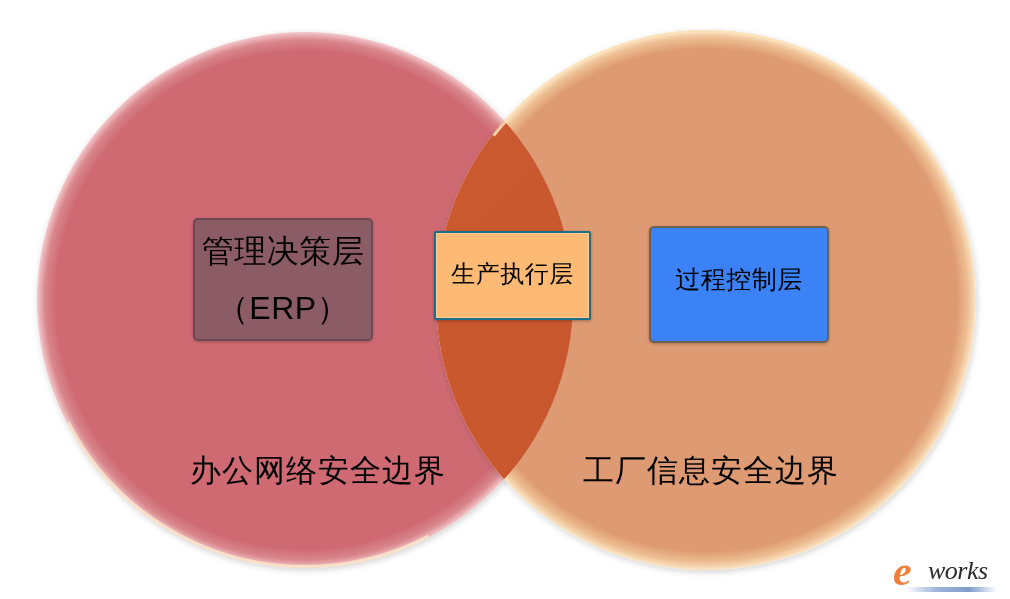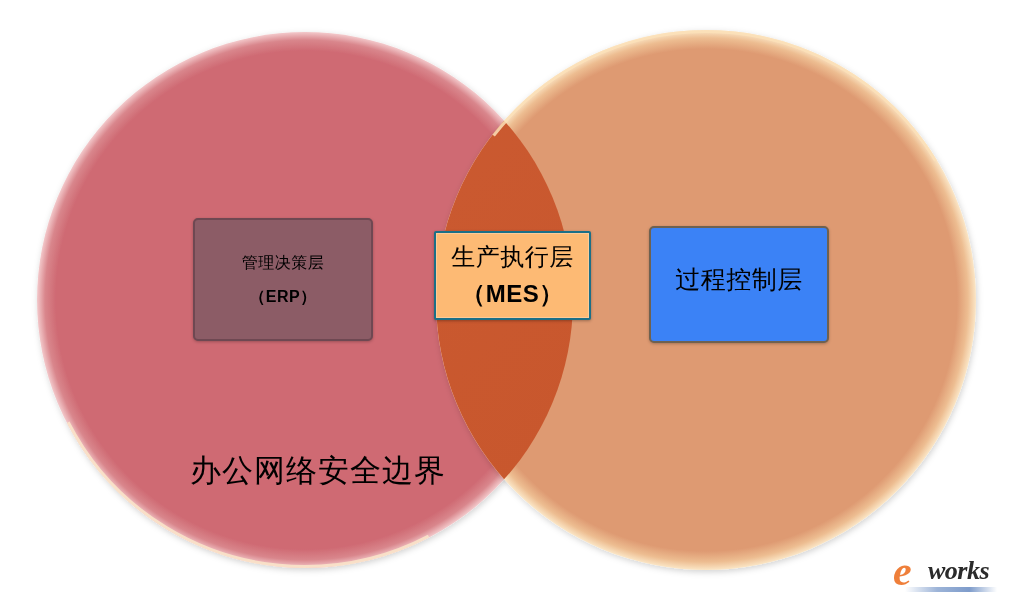"管理决策层" #box-erp { font-size: 16px -> 32px }
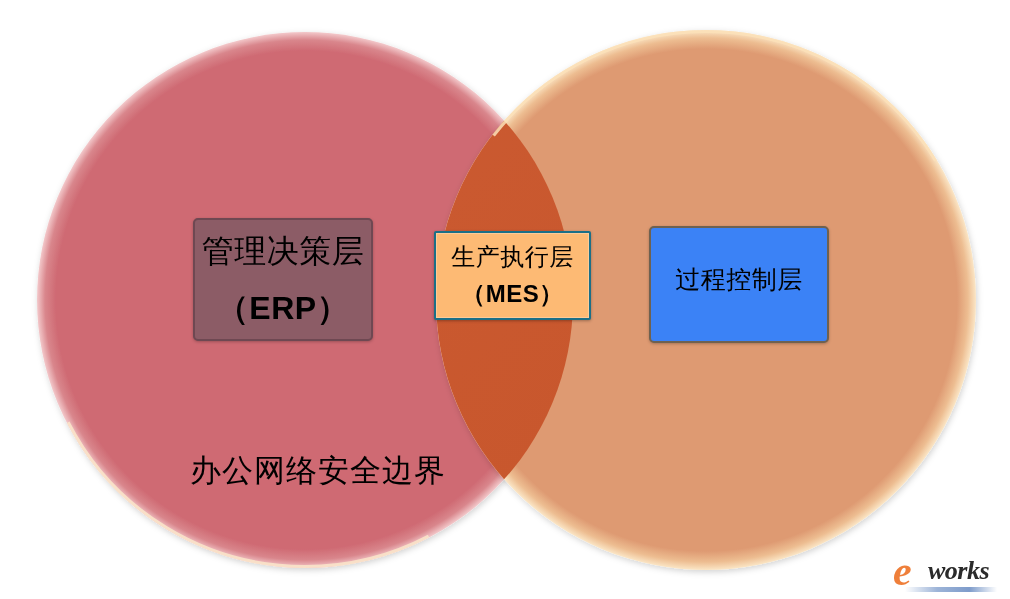"（ERP）" .layer-box .ln2 { font-weight: bold -> none }
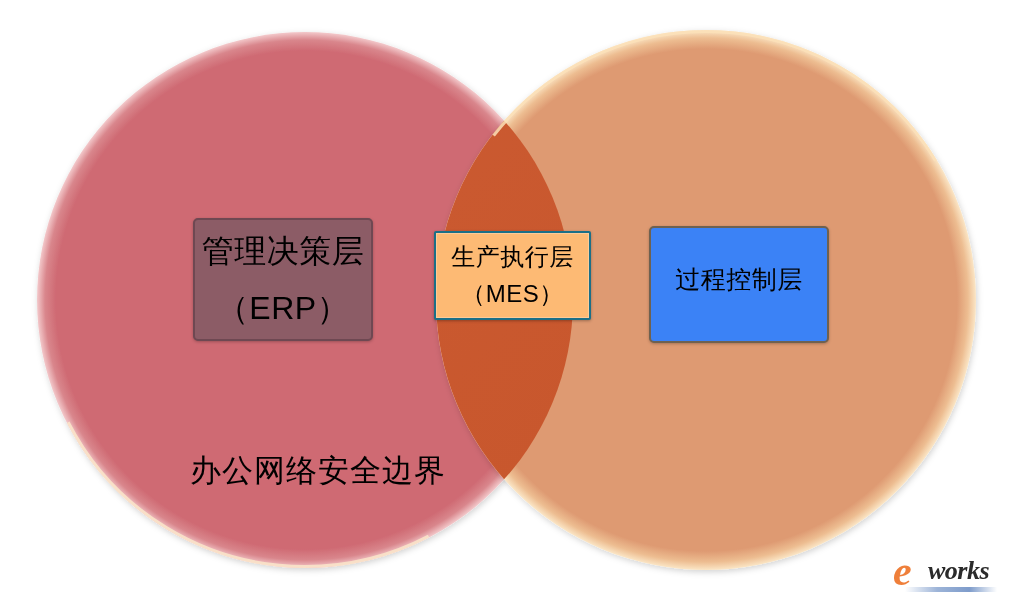"（MES）" span.ln2 { html: <span>（MES）</span> -> none }
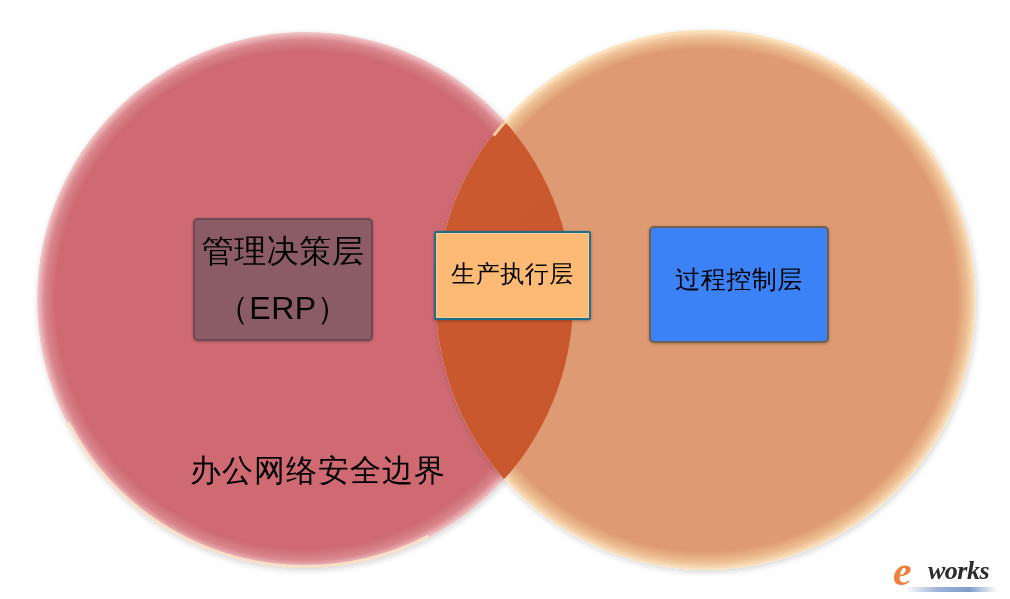"工厂信息安全边界" div.boundary-label { html: none -> <div>工厂信息安全边界</div> }
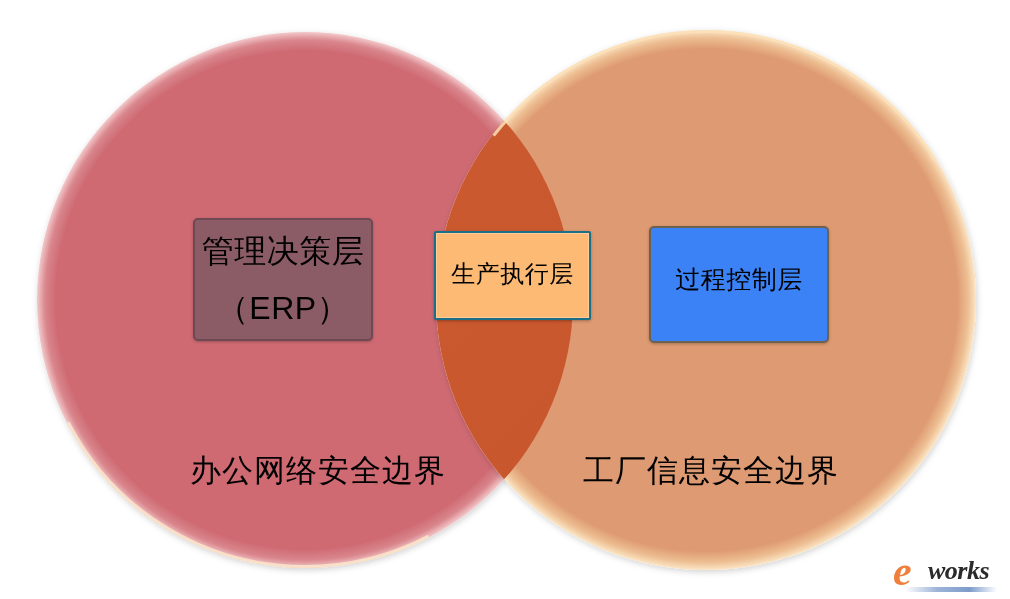"works" #brand-logo .logo-works { font-weight: bold -> normal }
